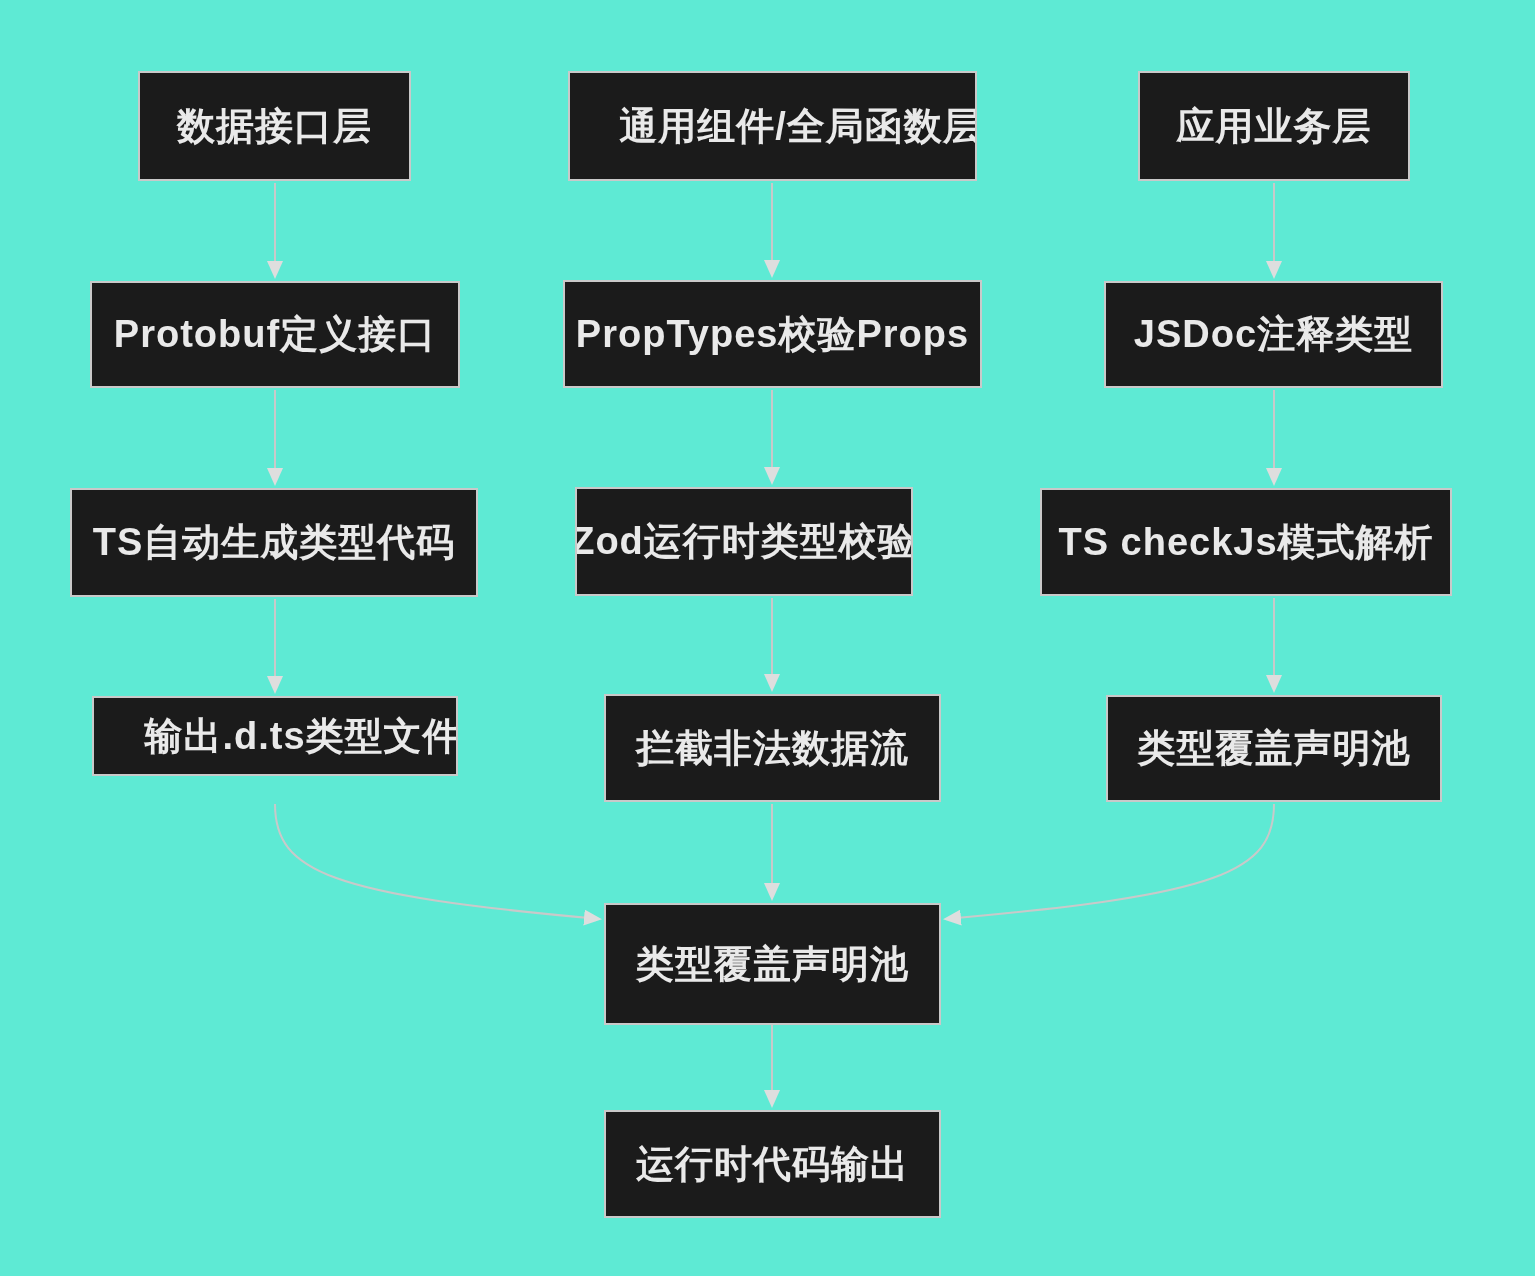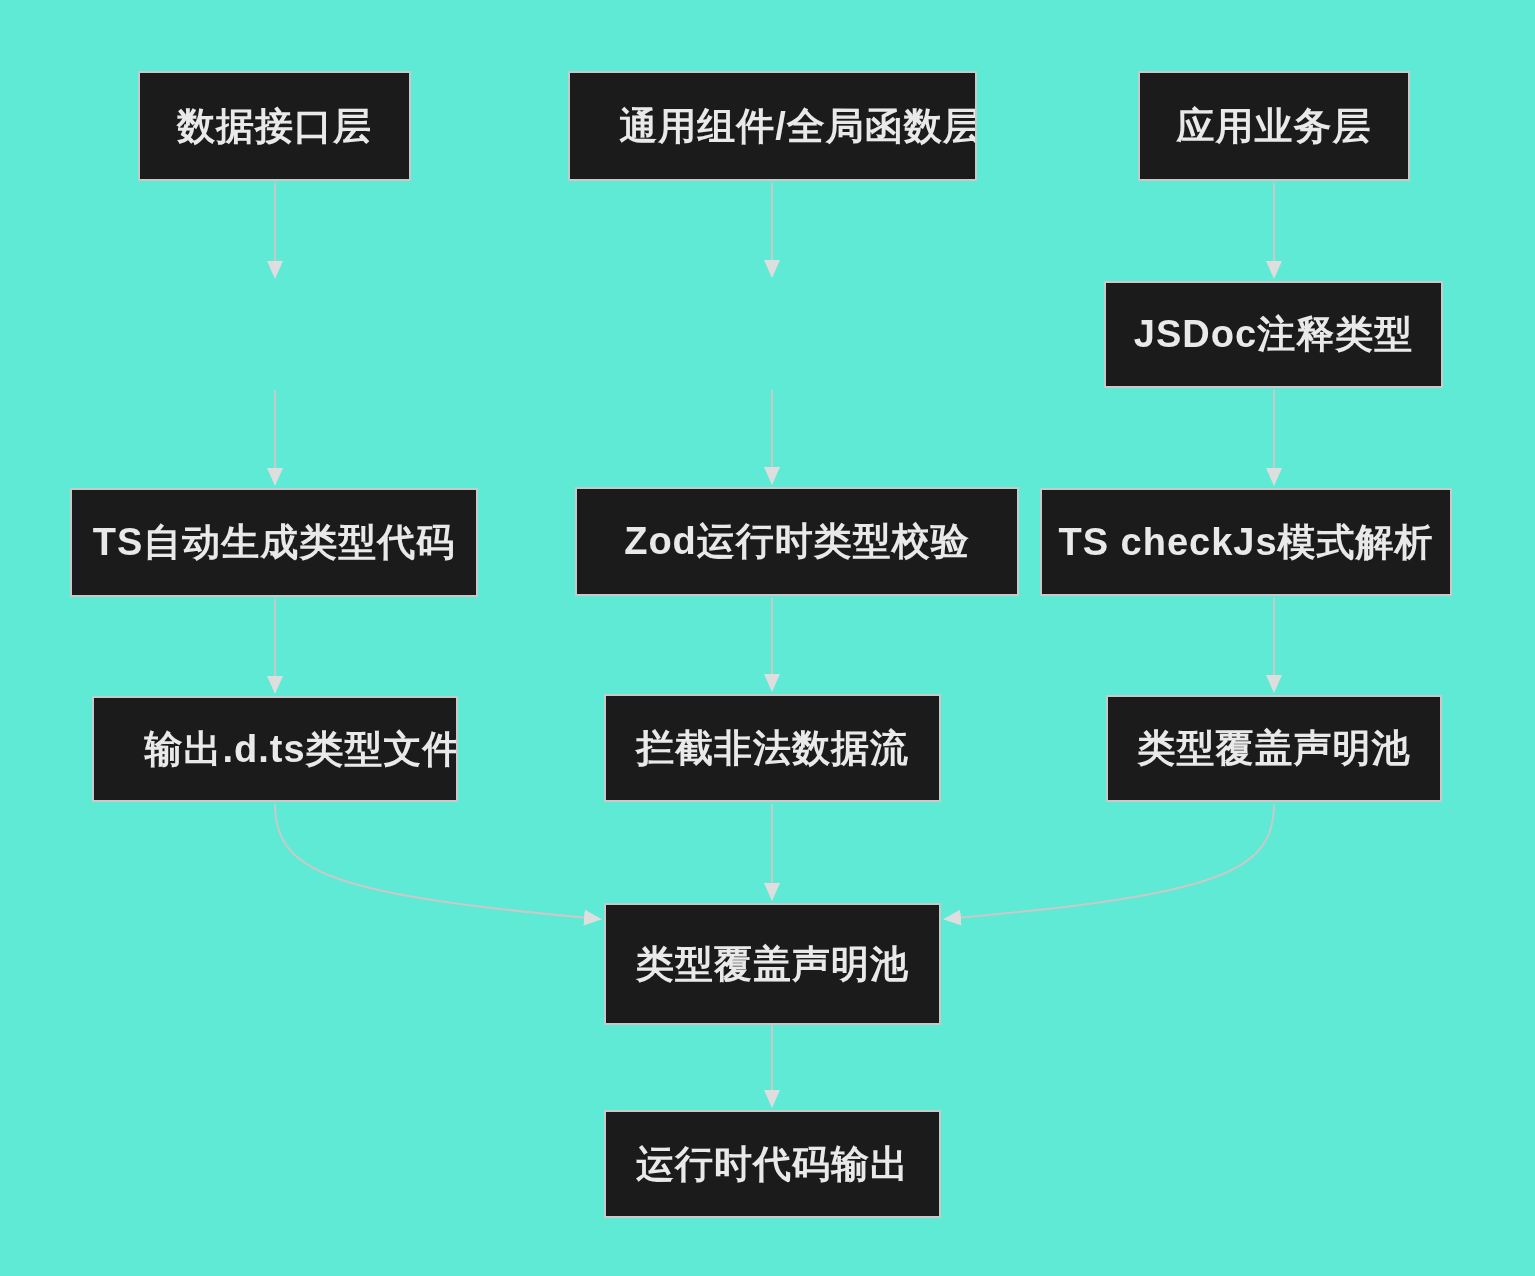"Protobuf定义接口" div.node { html: none -> <div> <span>Protobuf定义接口</span> </div> }
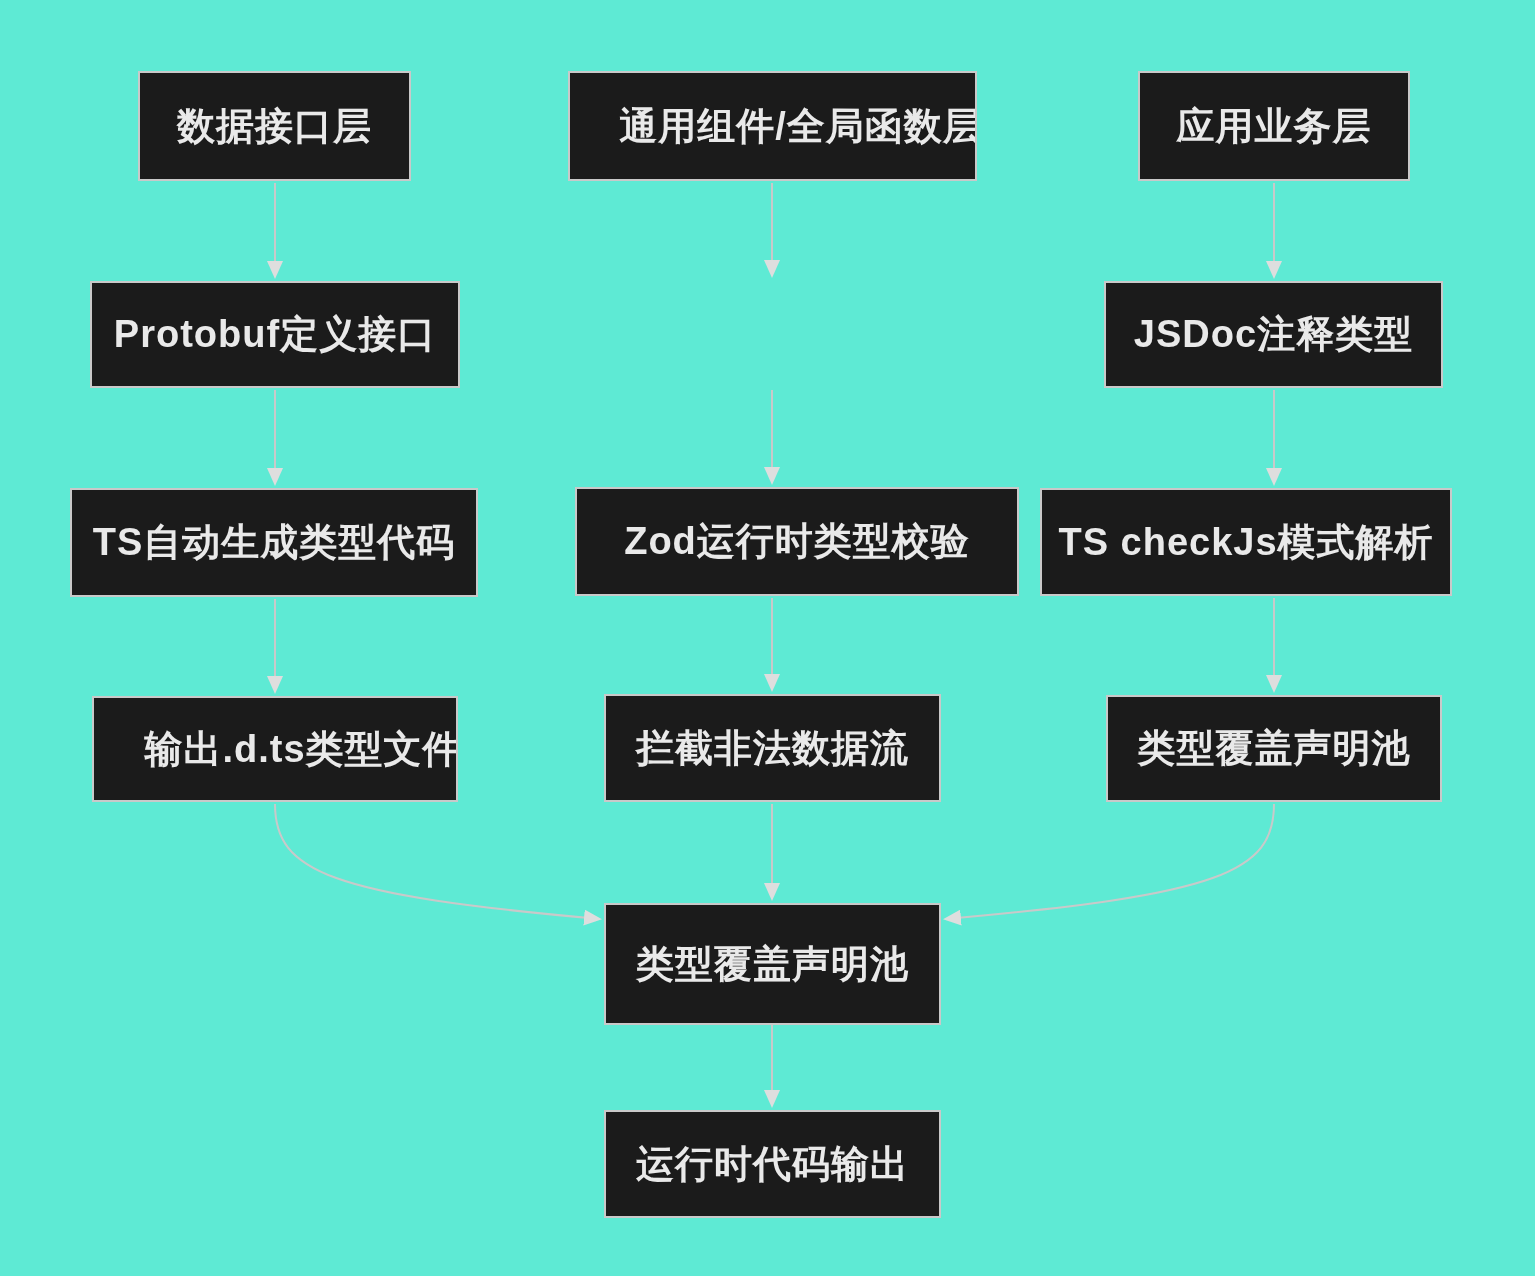"PropTypes校验Props" div.node { html: none -> <div> <span>PropTypes校验Props</span> </div> }
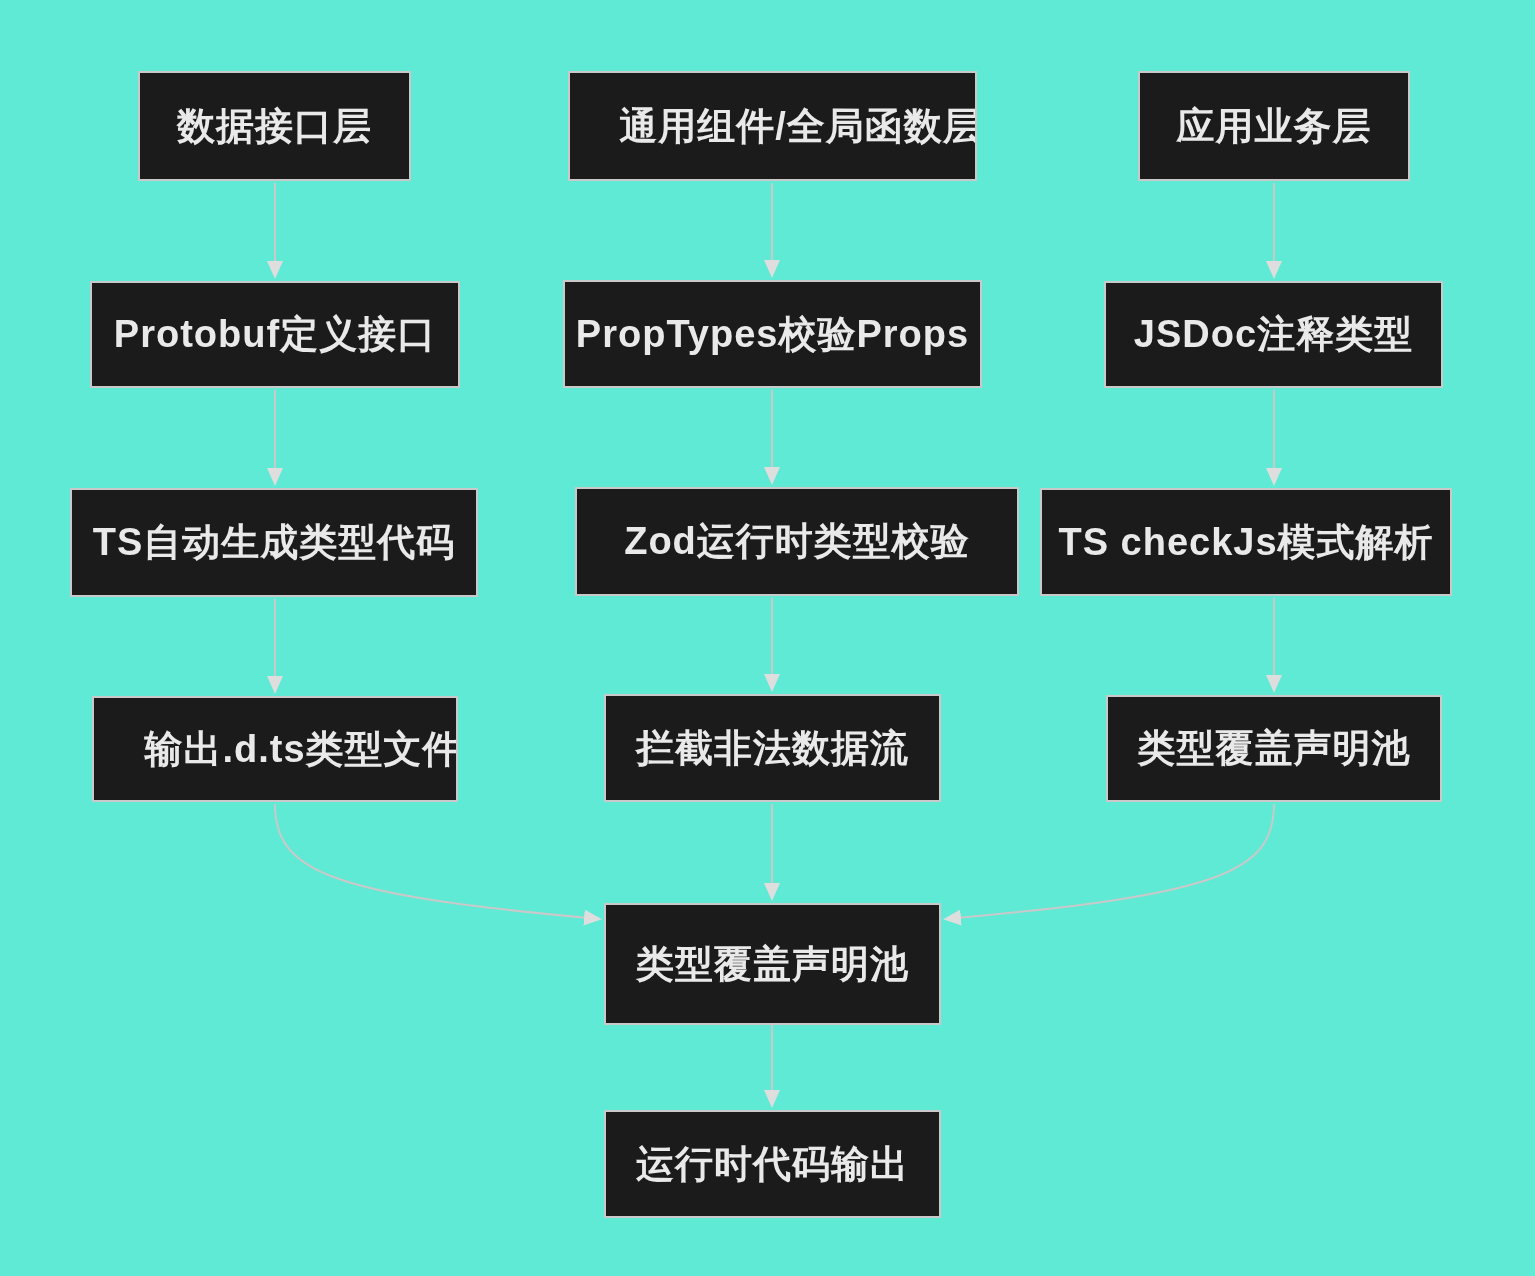"Zod运行时类型校验" div.node { width: 444px -> 338px }
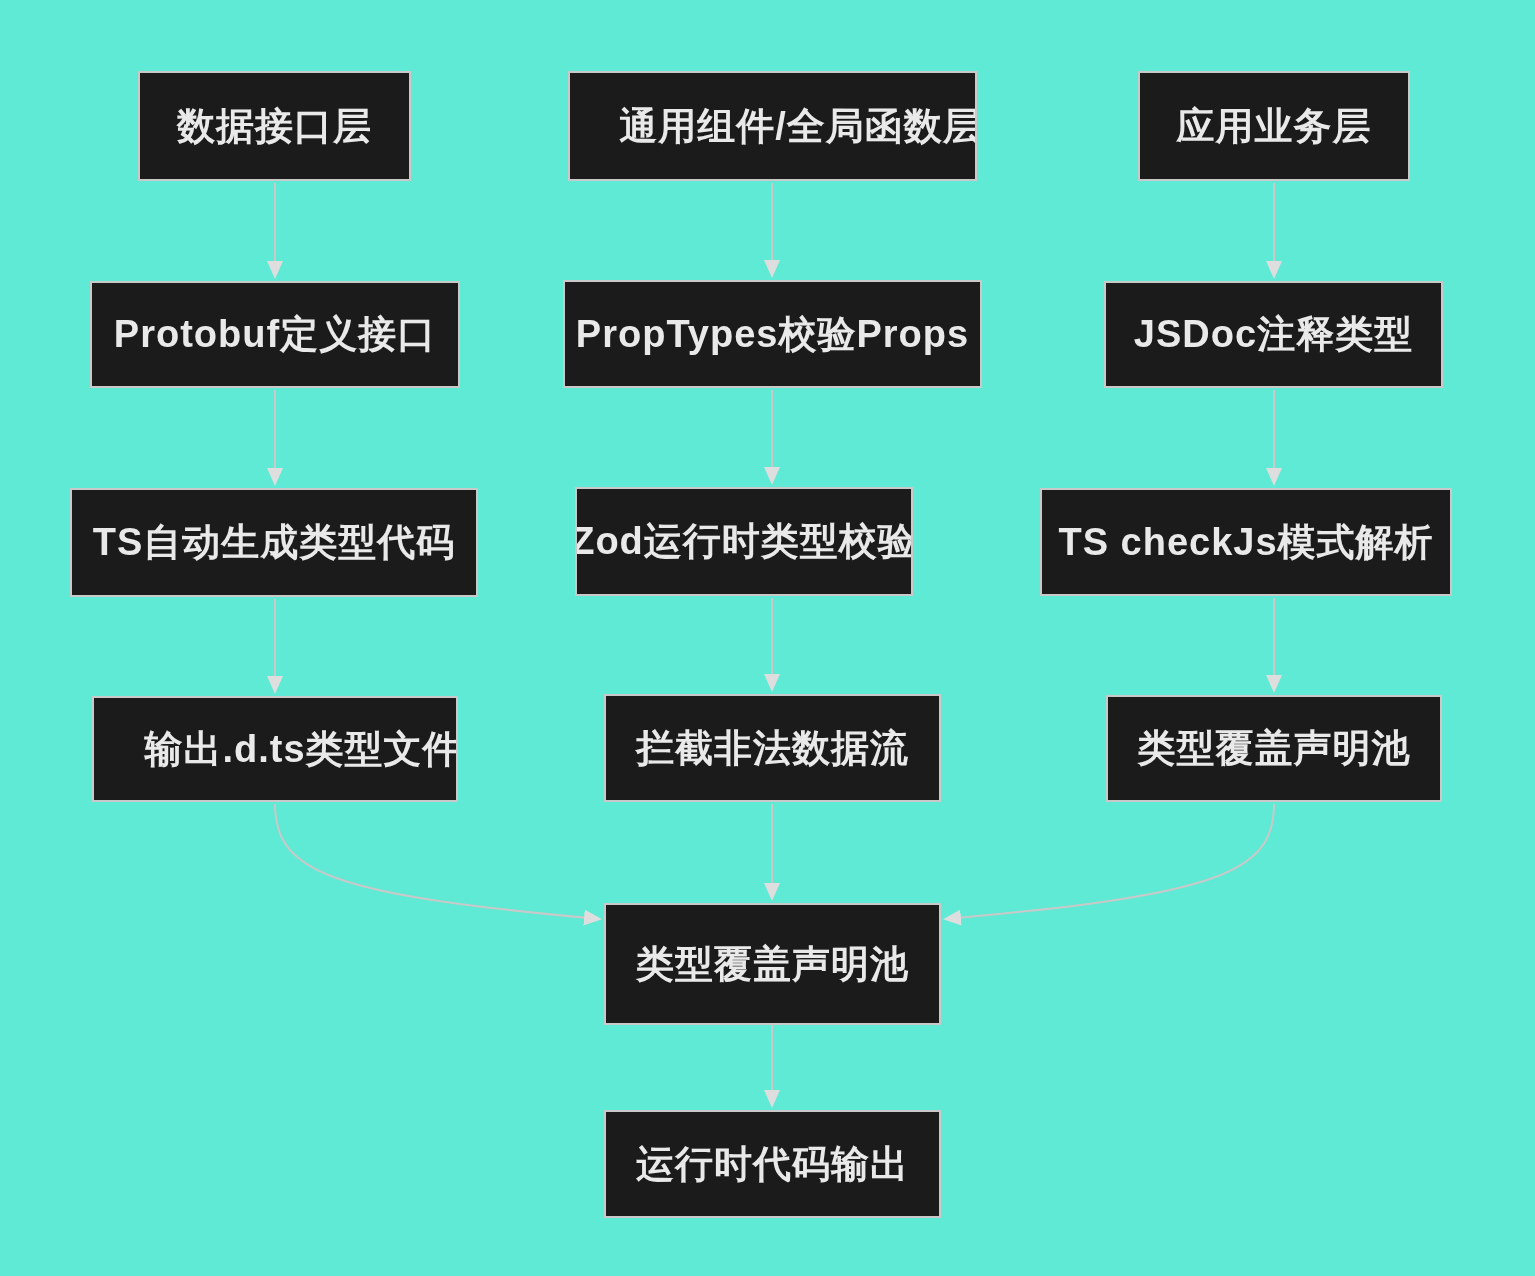"输出.d.ts类型文件" div.node { height: 106px -> 80px }
